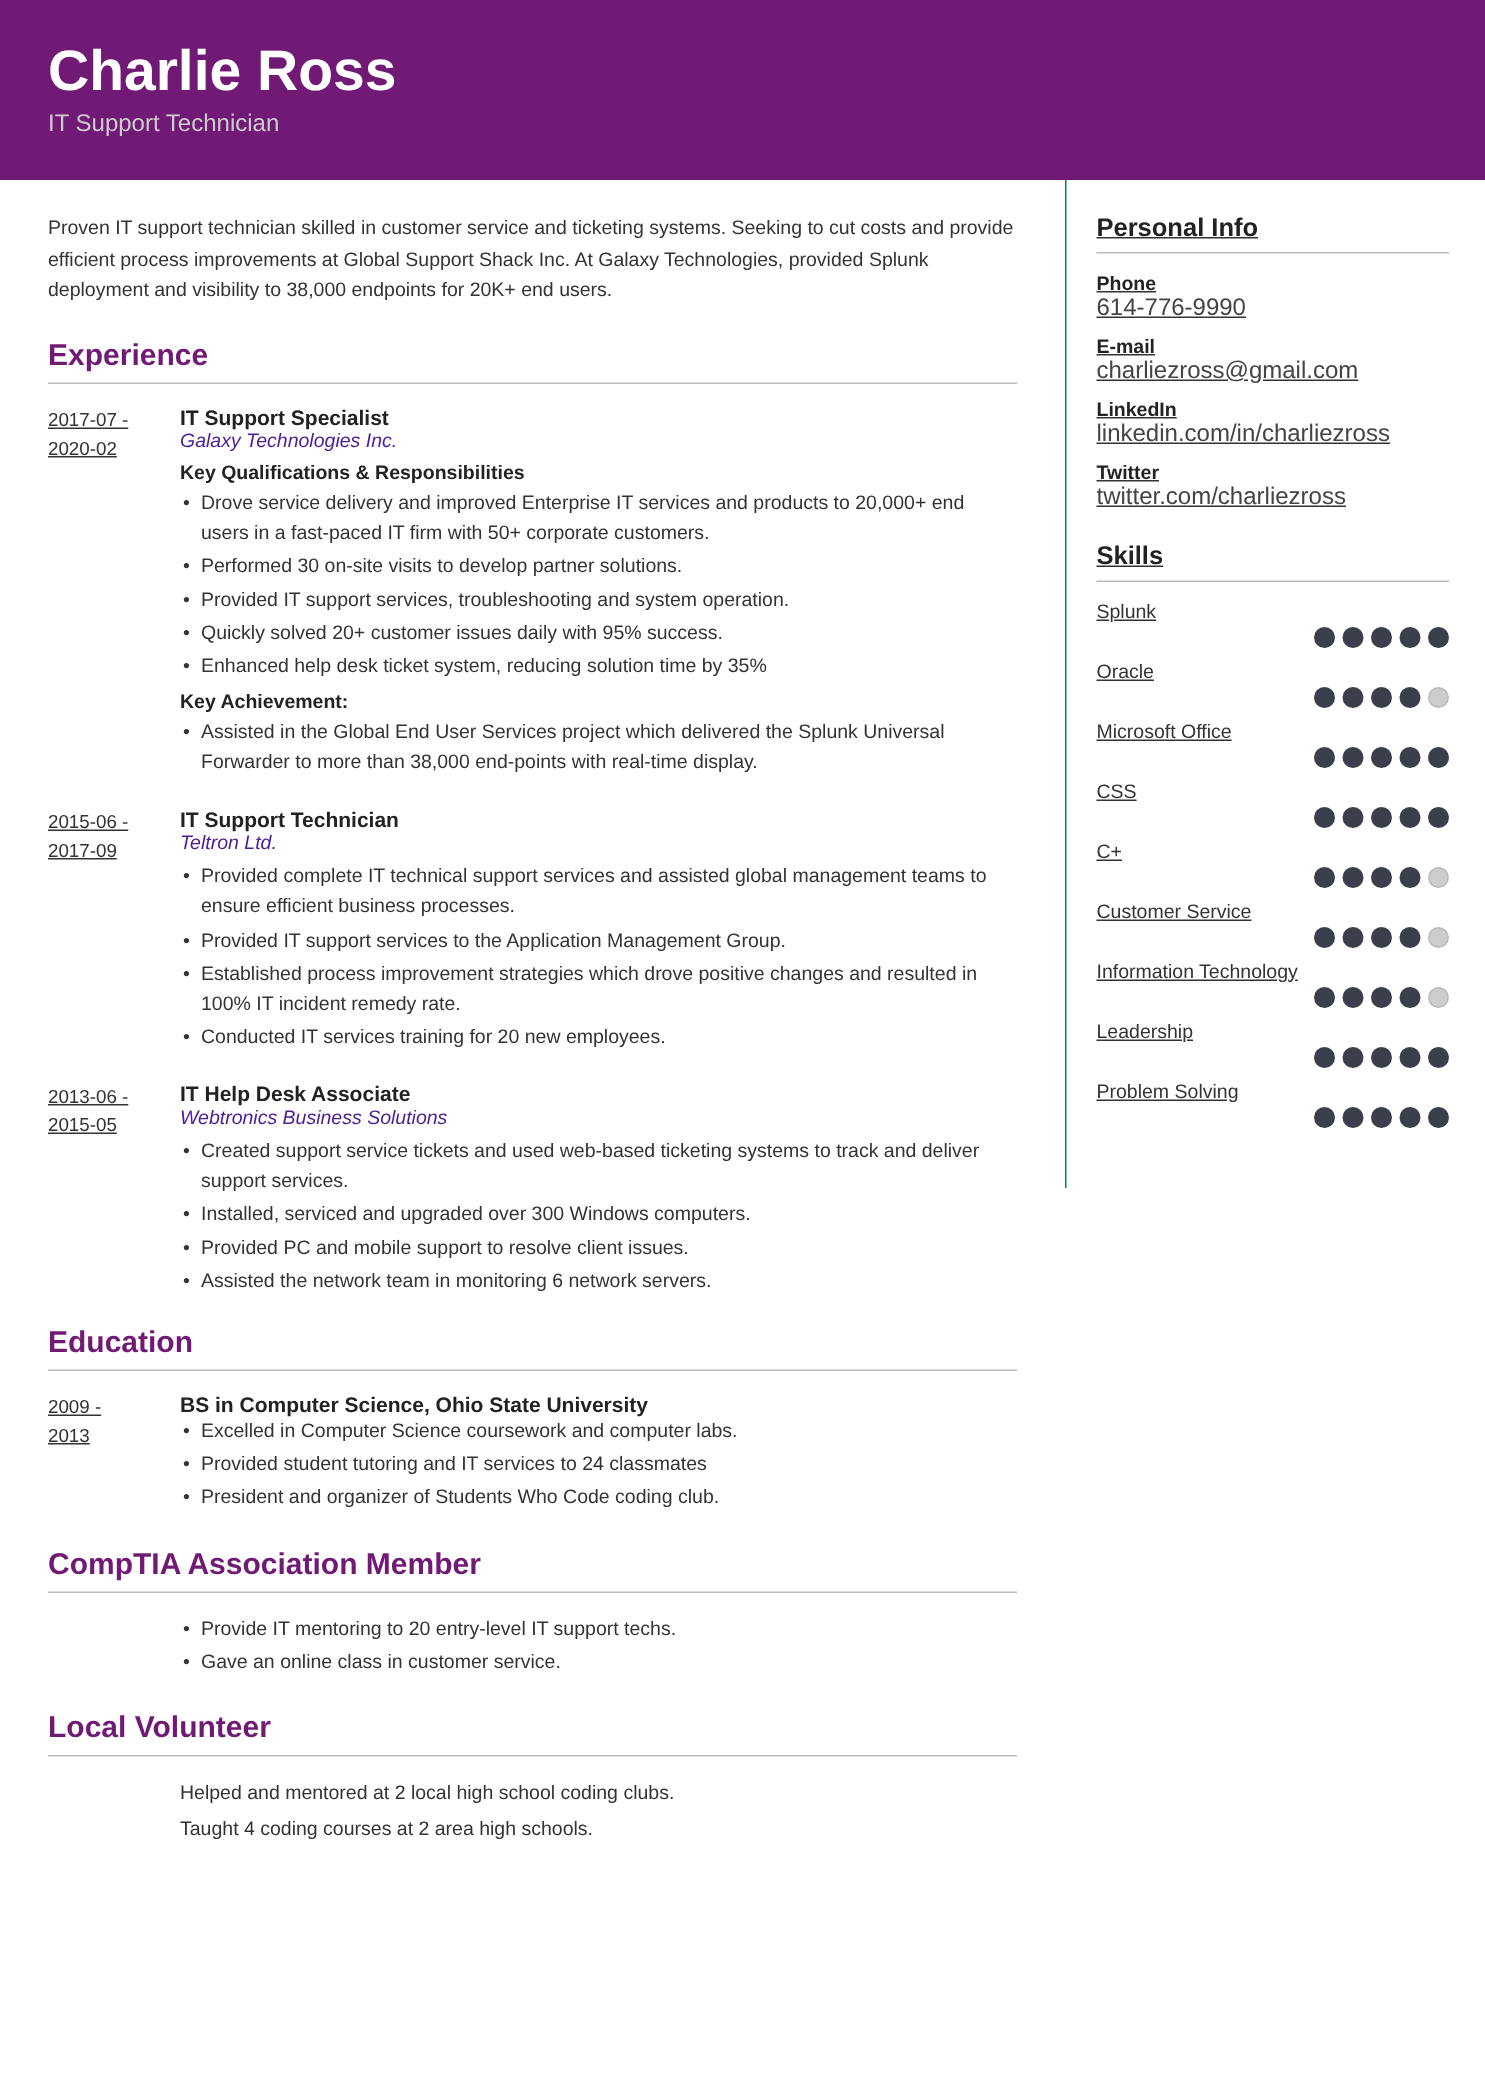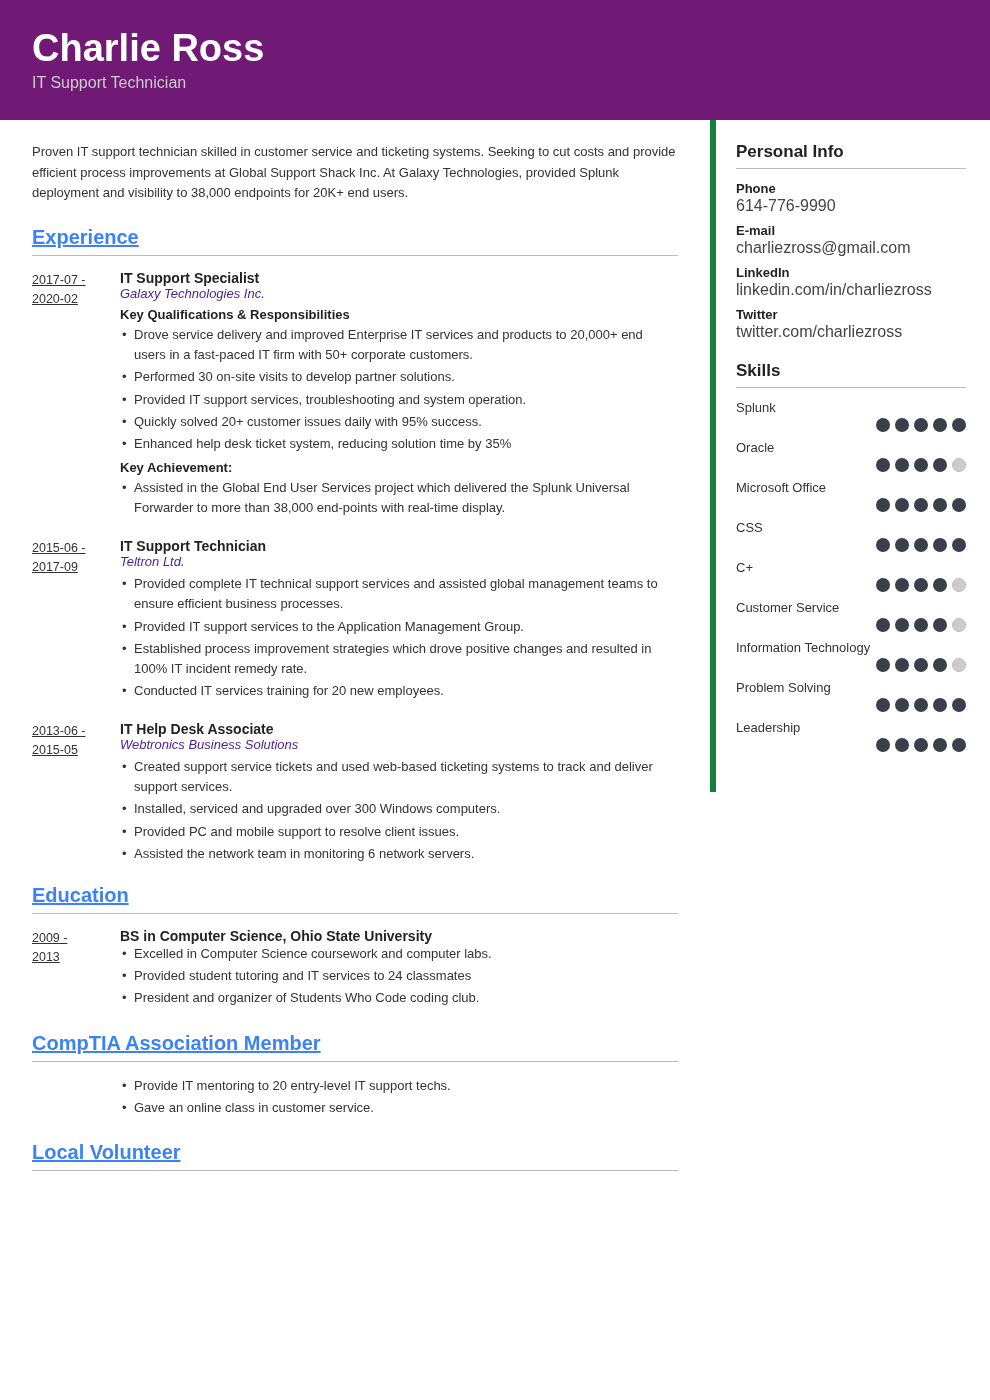"Personal Info" .sidebar-col { border-left: 6px solid #15803d -> 1px solid #15803d; text-decoration: none -> underline }
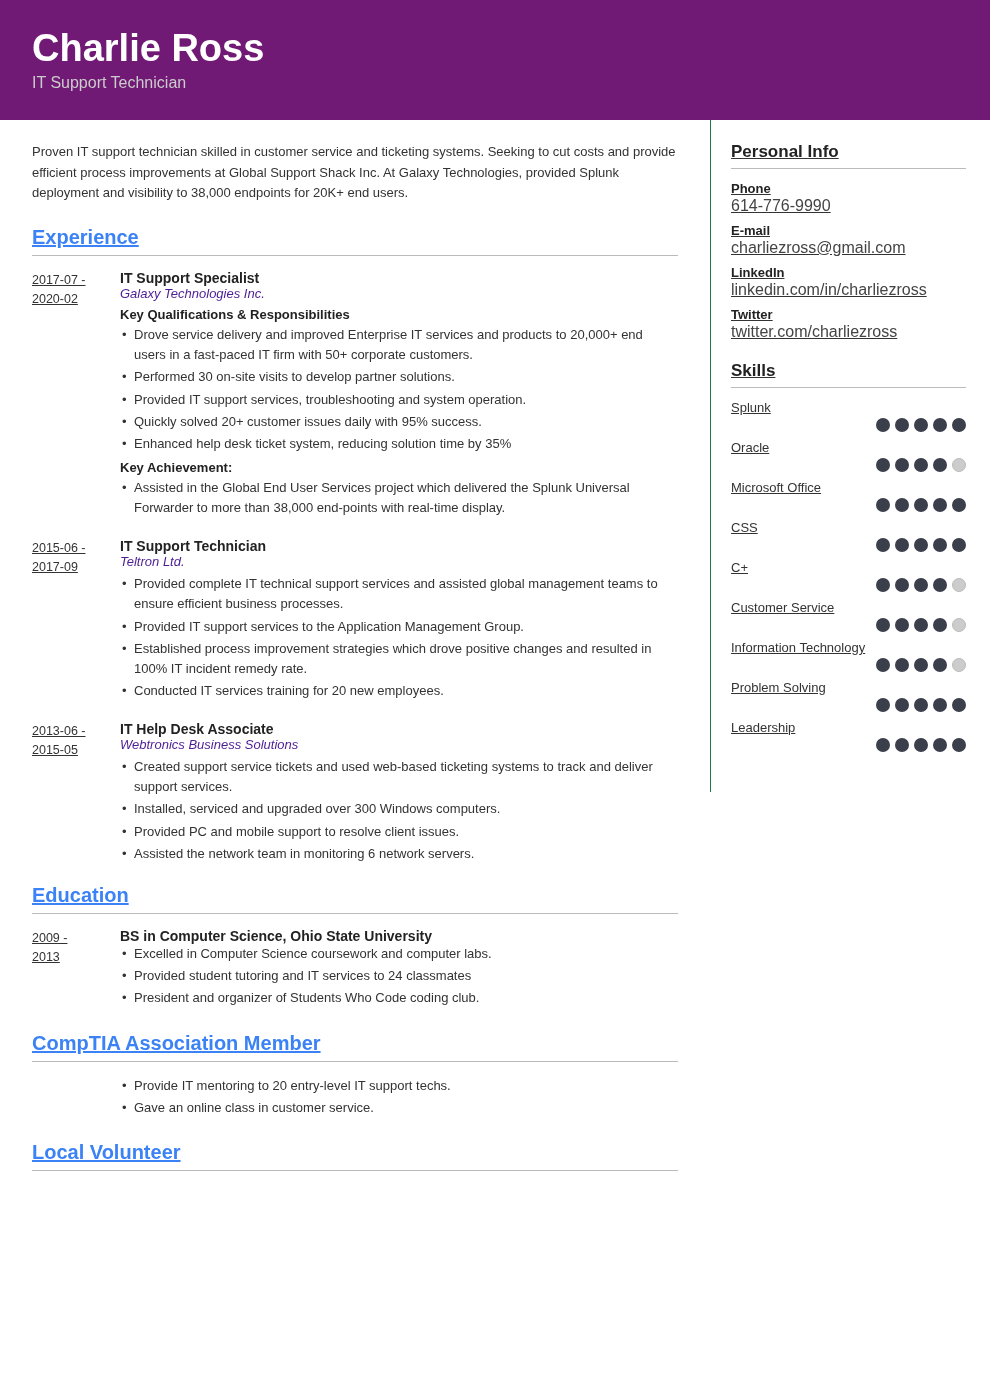"Experience" .section-heading { color: #3b82f6 -> #701a75; text-decoration: underline -> none }
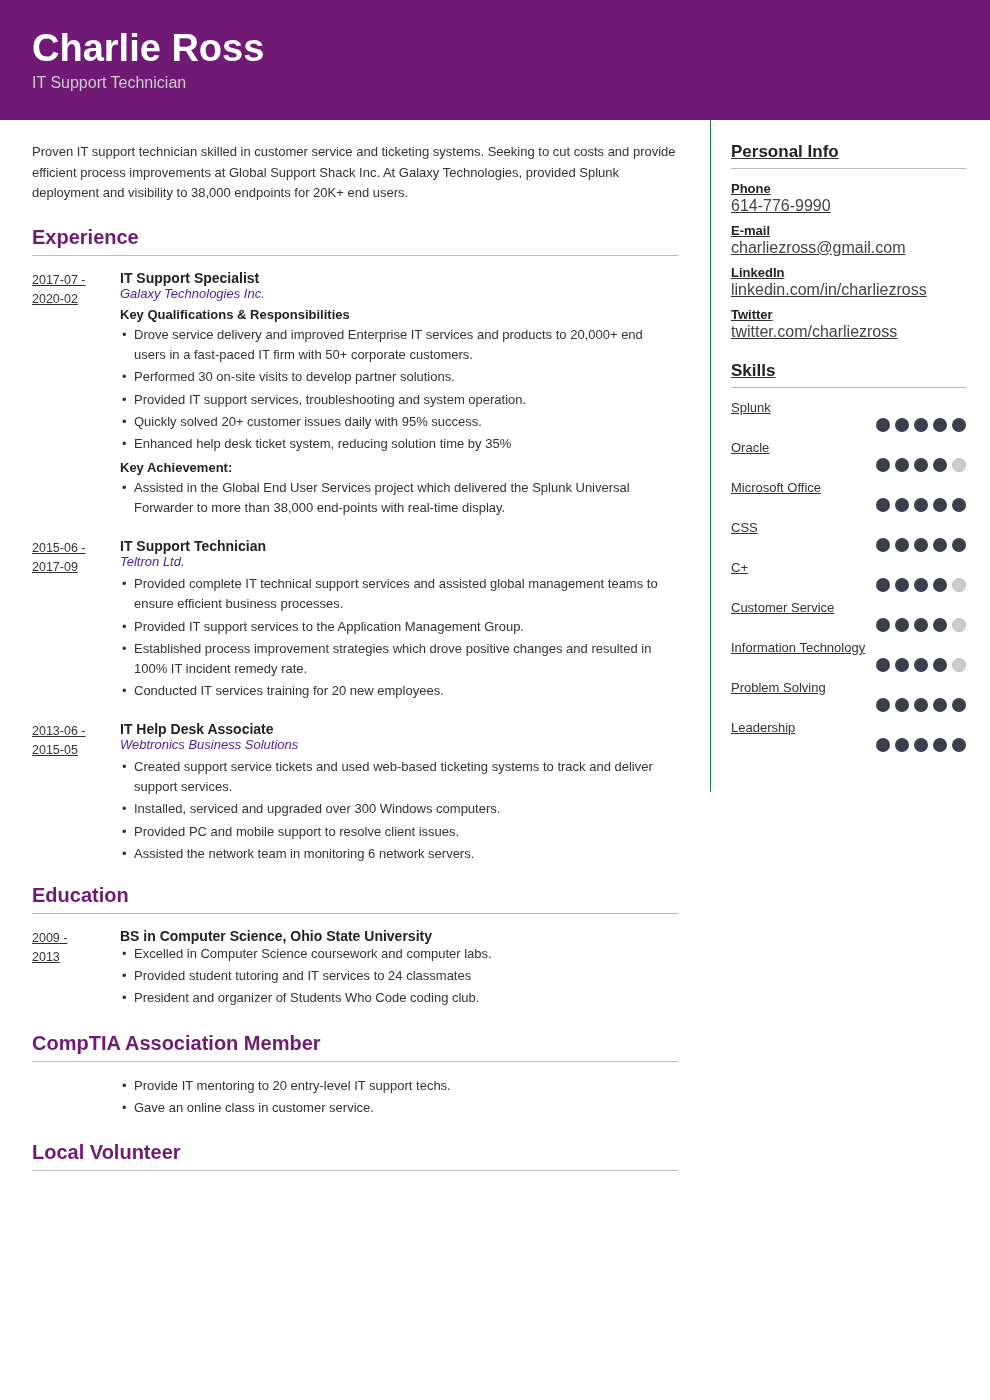"Problem Solving" div.skill-row { order: before "Leadership" -> after "Leadership" }
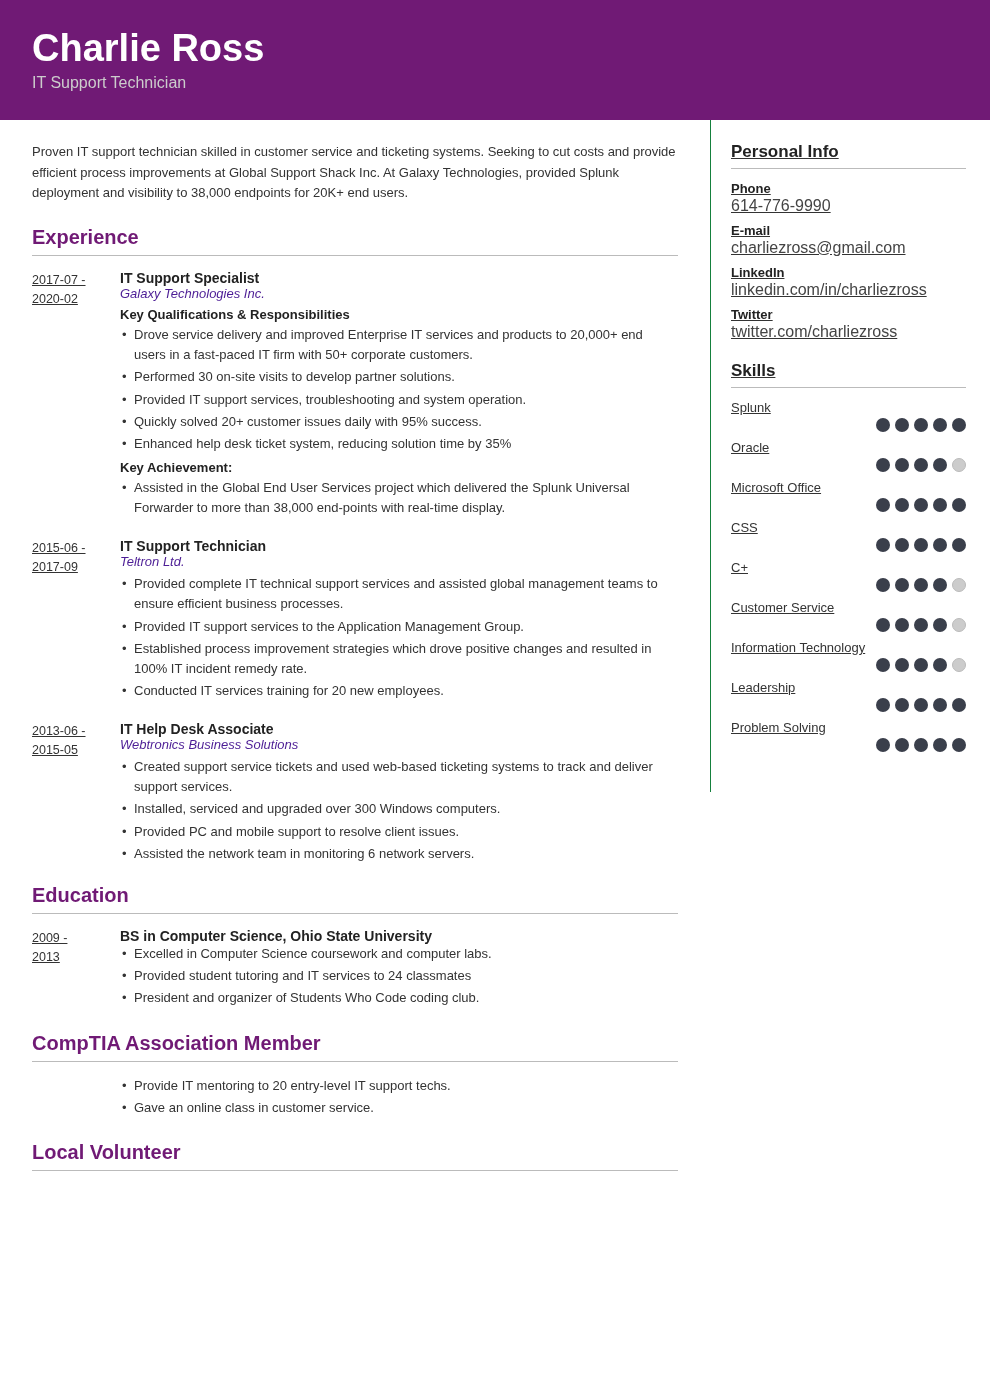"Helped and mentored at 2" div.volunteer-body { html: none -> <div> <p>Helped and mentored at 2 local high school coding clubs.</p> <p>Taught 4 coding courses at 2 area high schools.</p> </div> }
